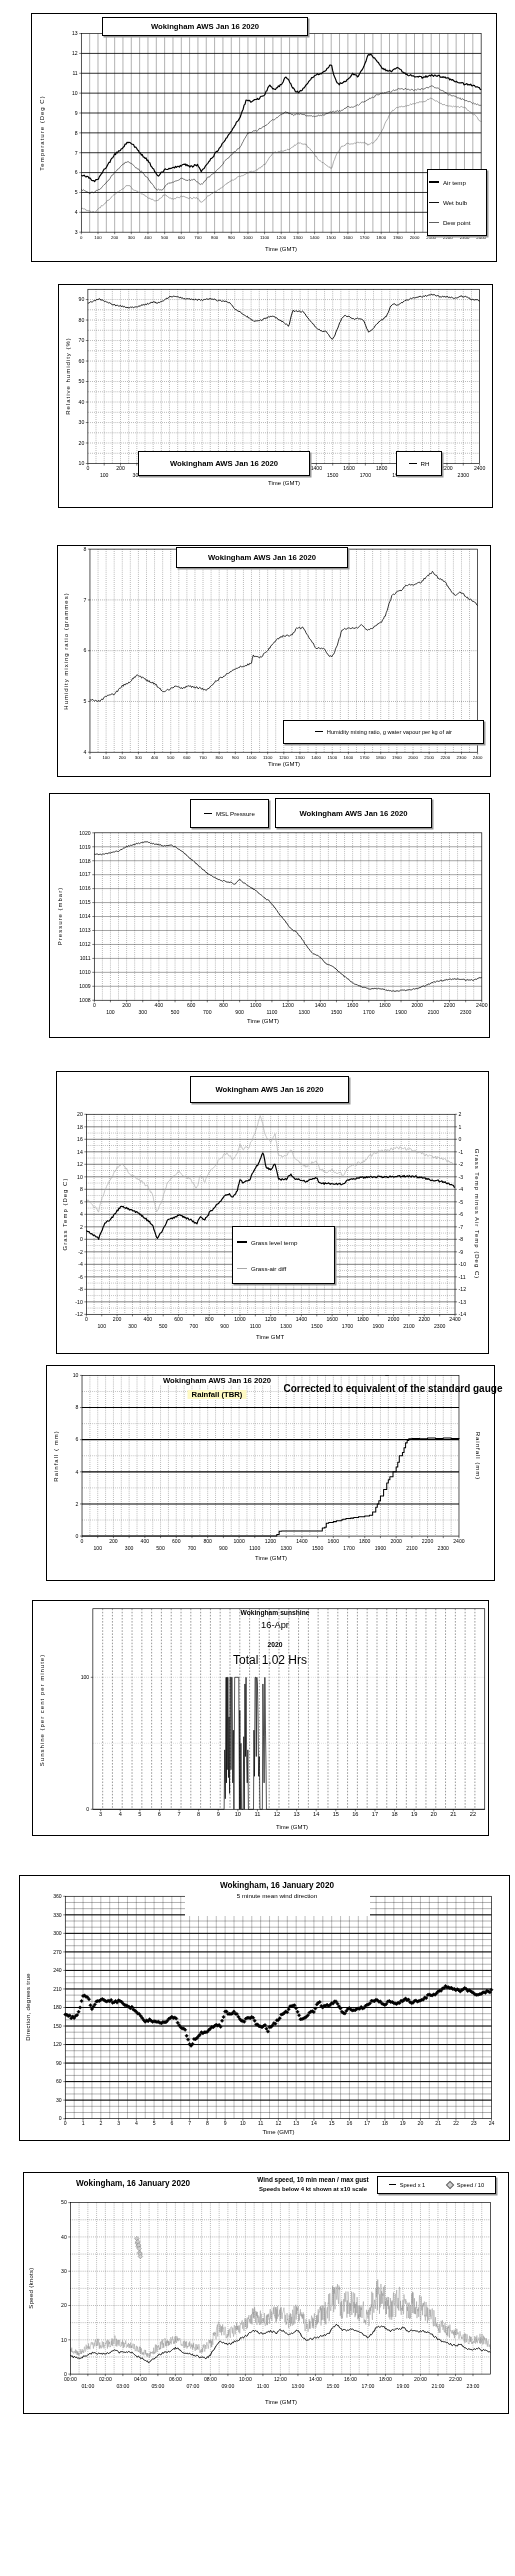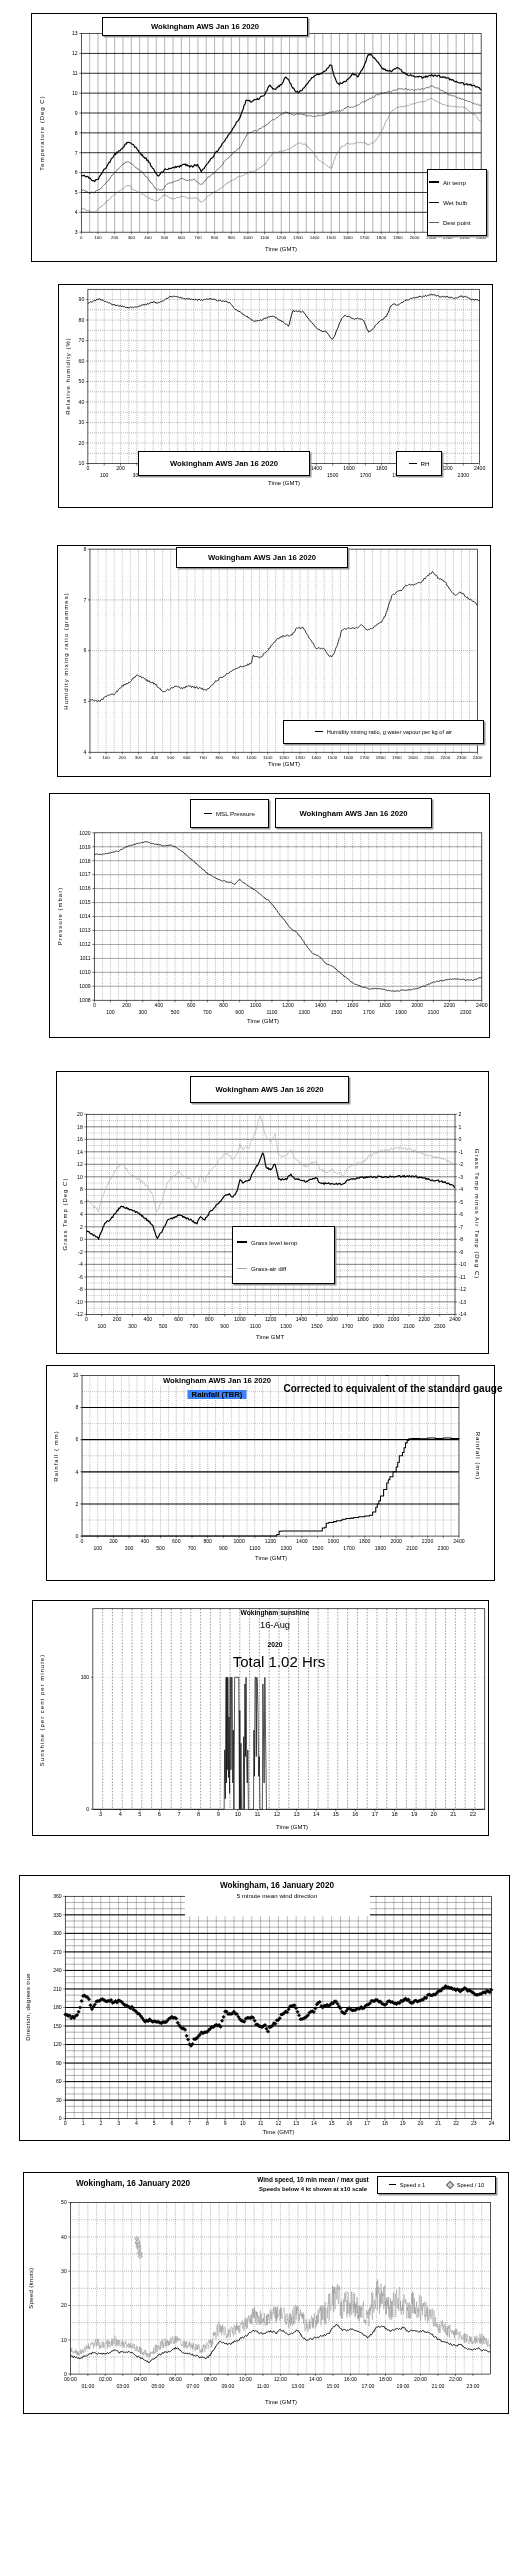"Rainfall (TBR)" div.ov { background: #3b82f6 -> #fef9c3 }
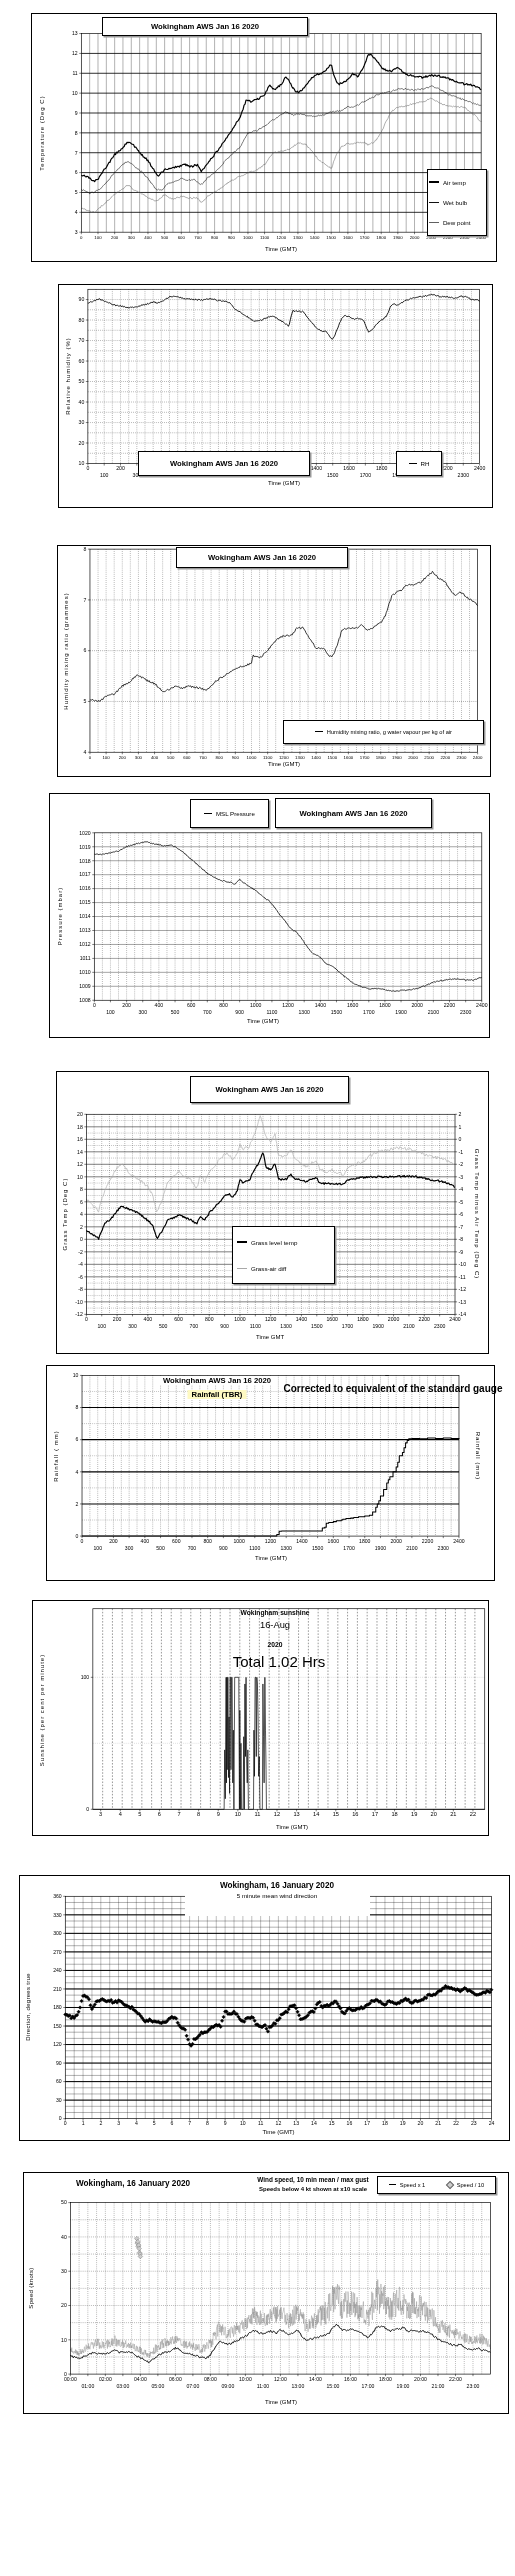"16-Aug" div.ov { text: 16-Aug -> 16-Apr }
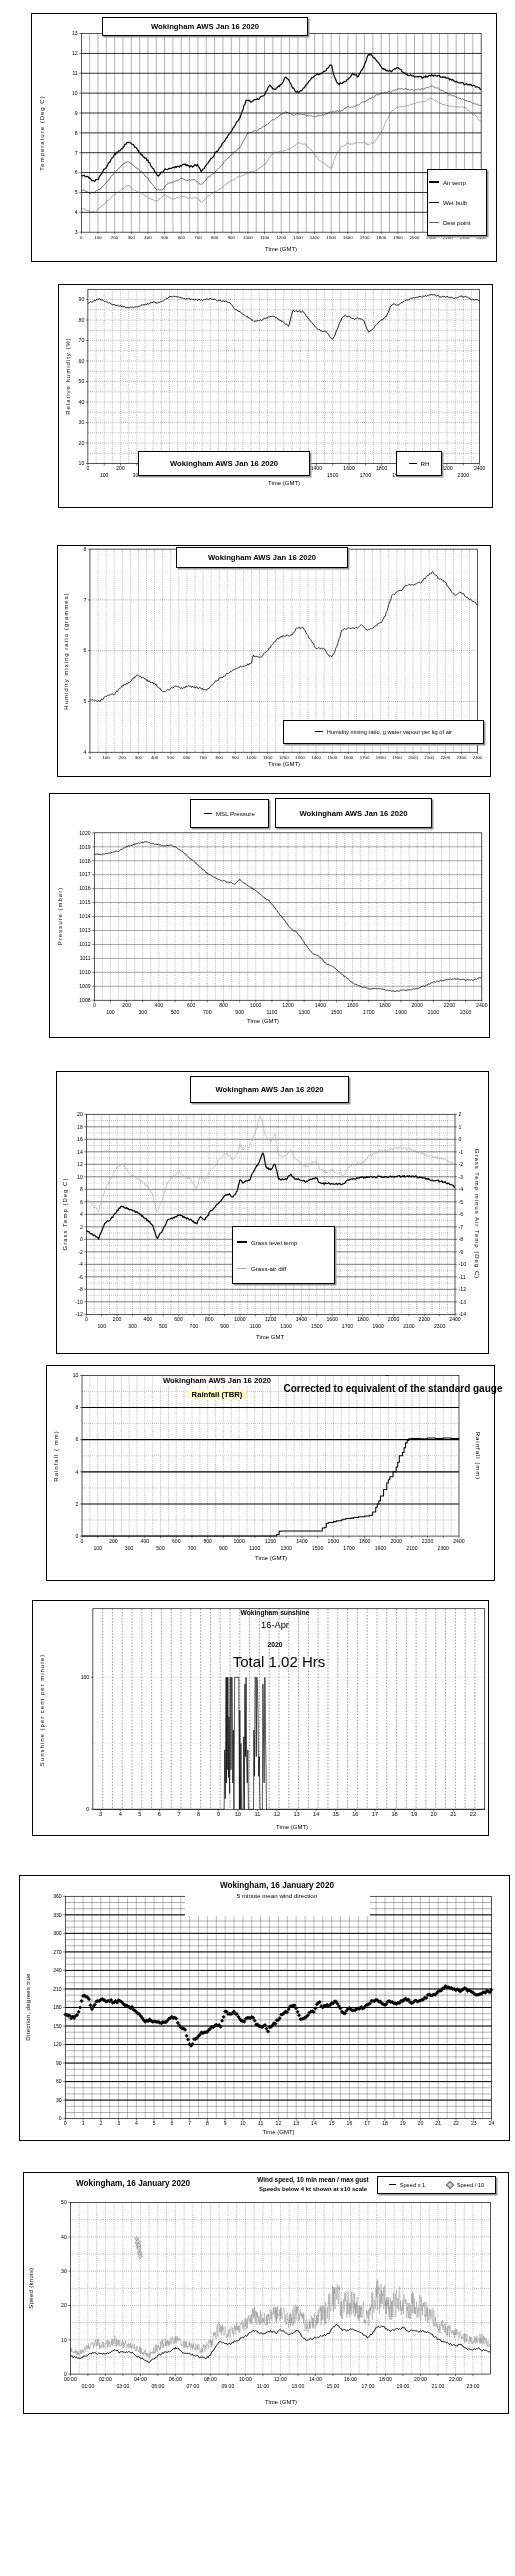"Total 1.02 Hrs" div.ov { font-size: 15px -> 12px; left: 246px -> 237px }
